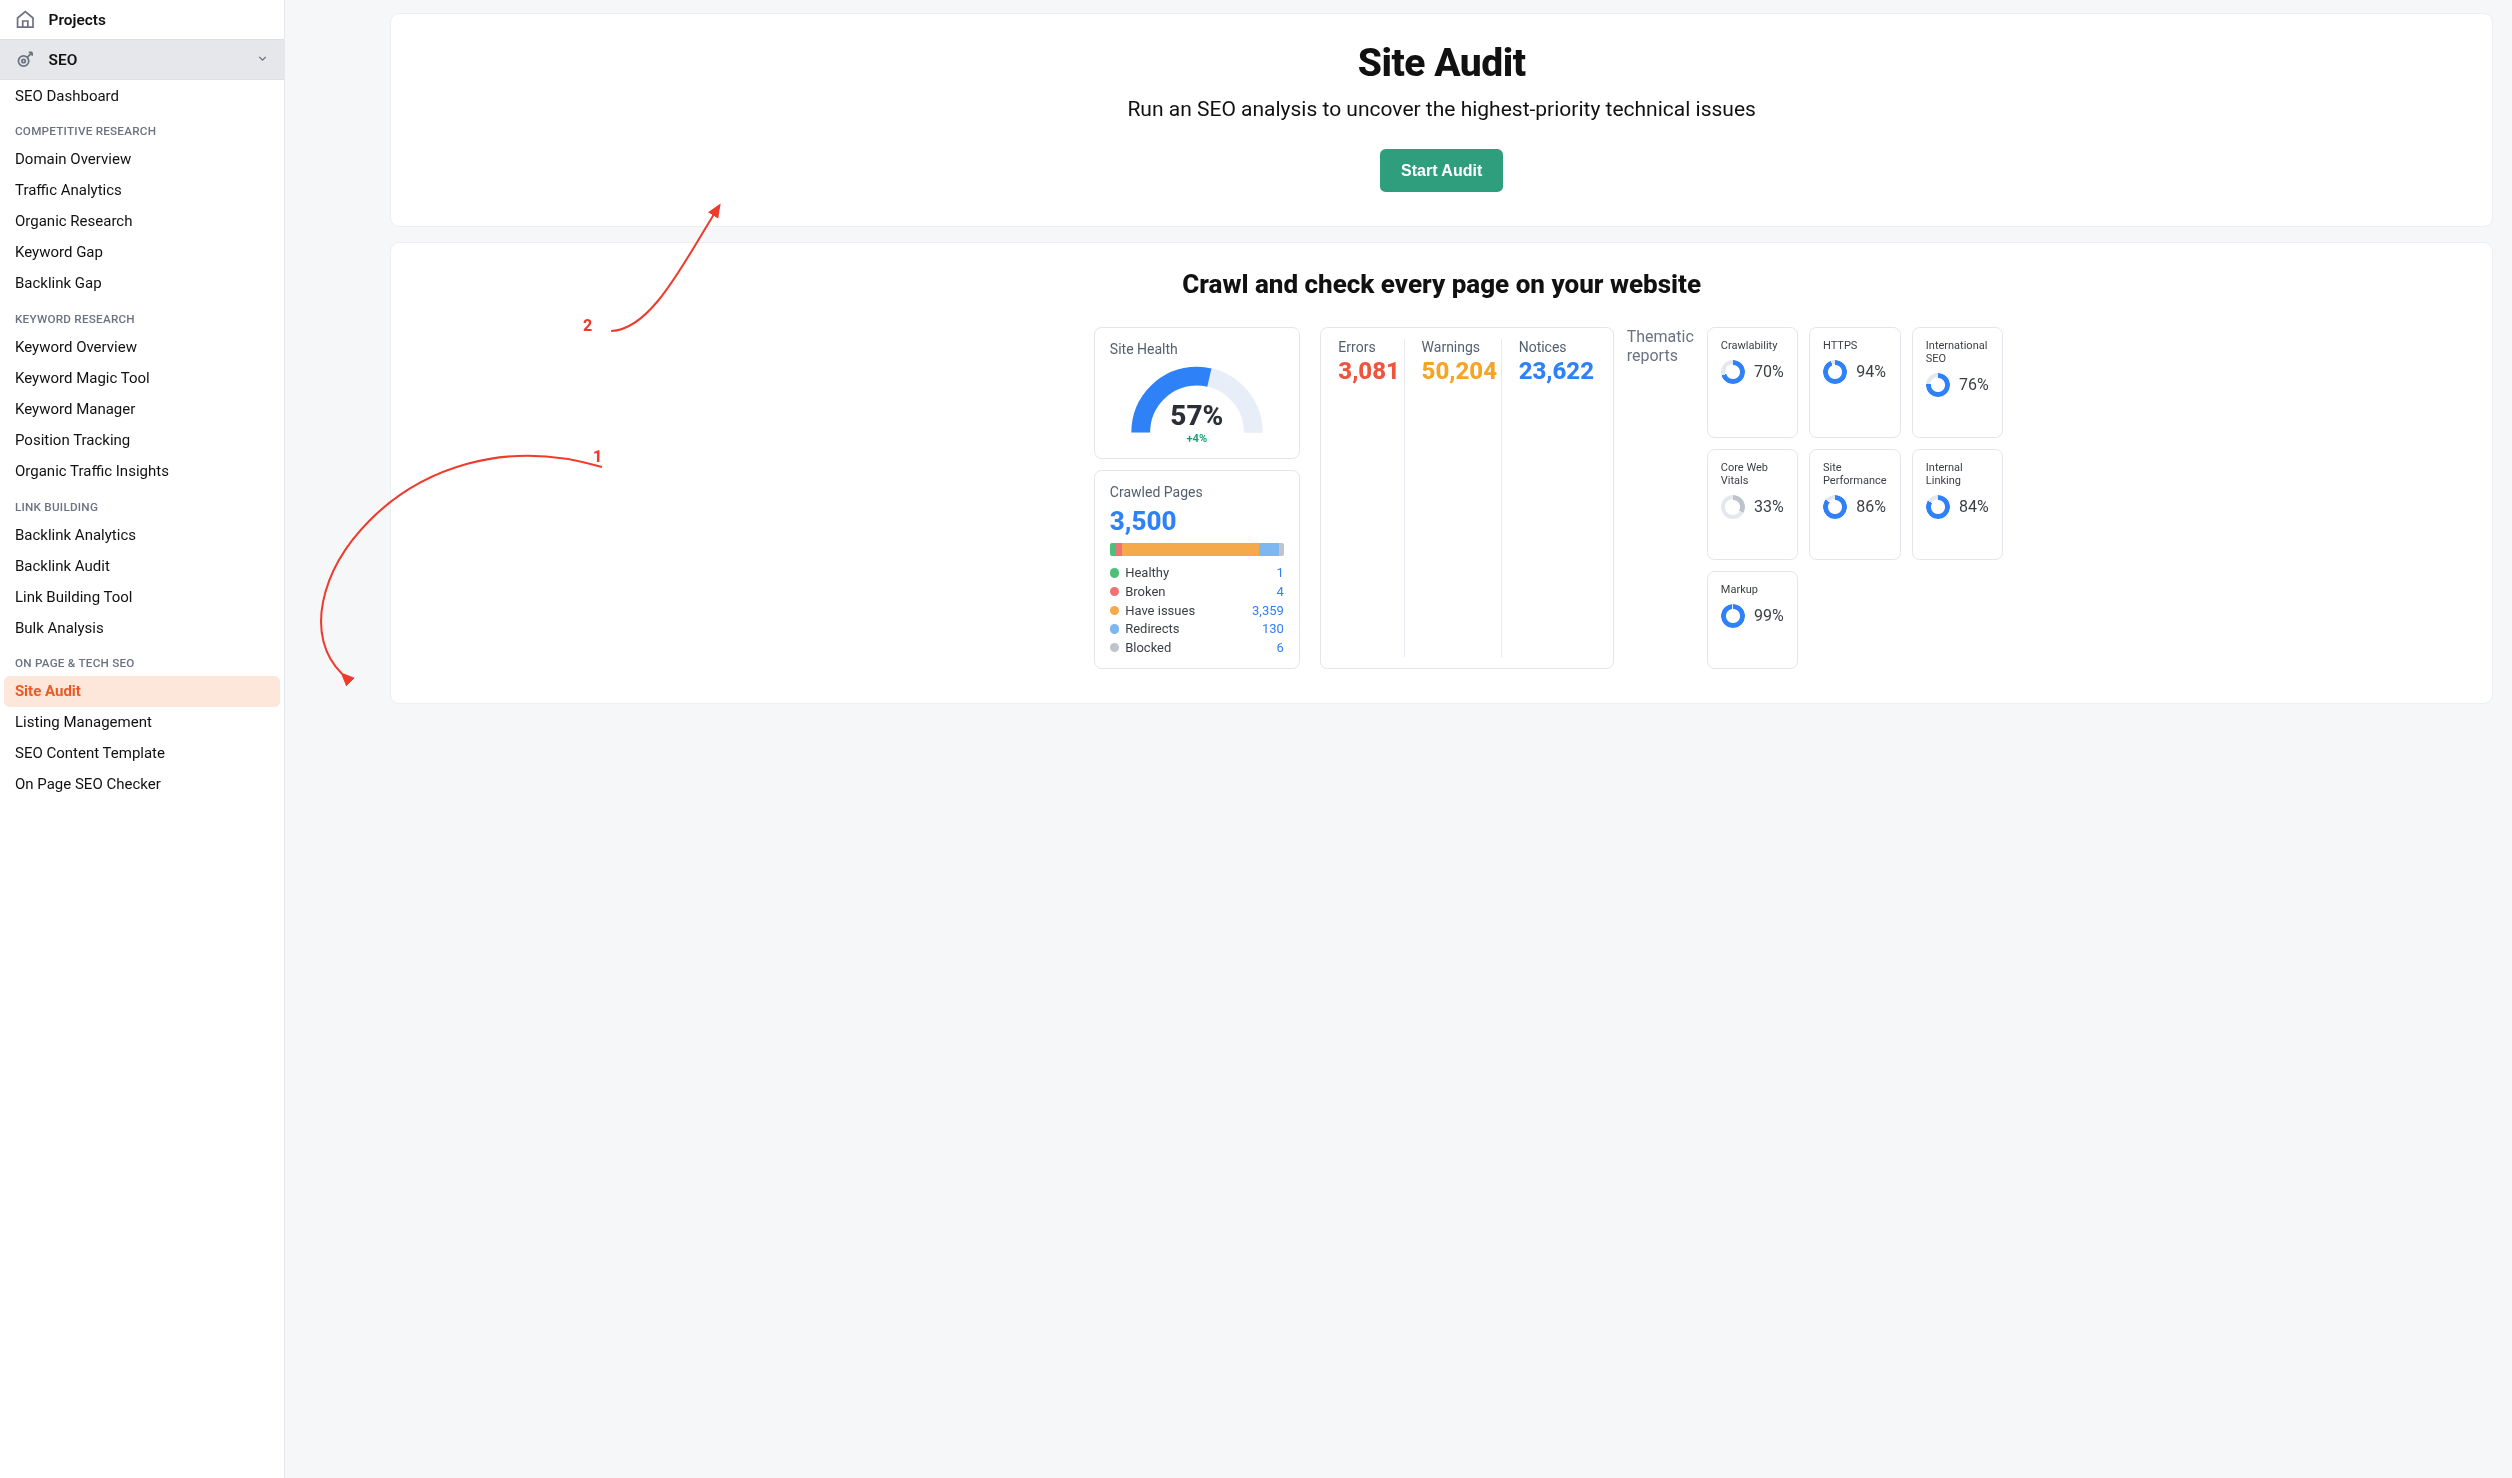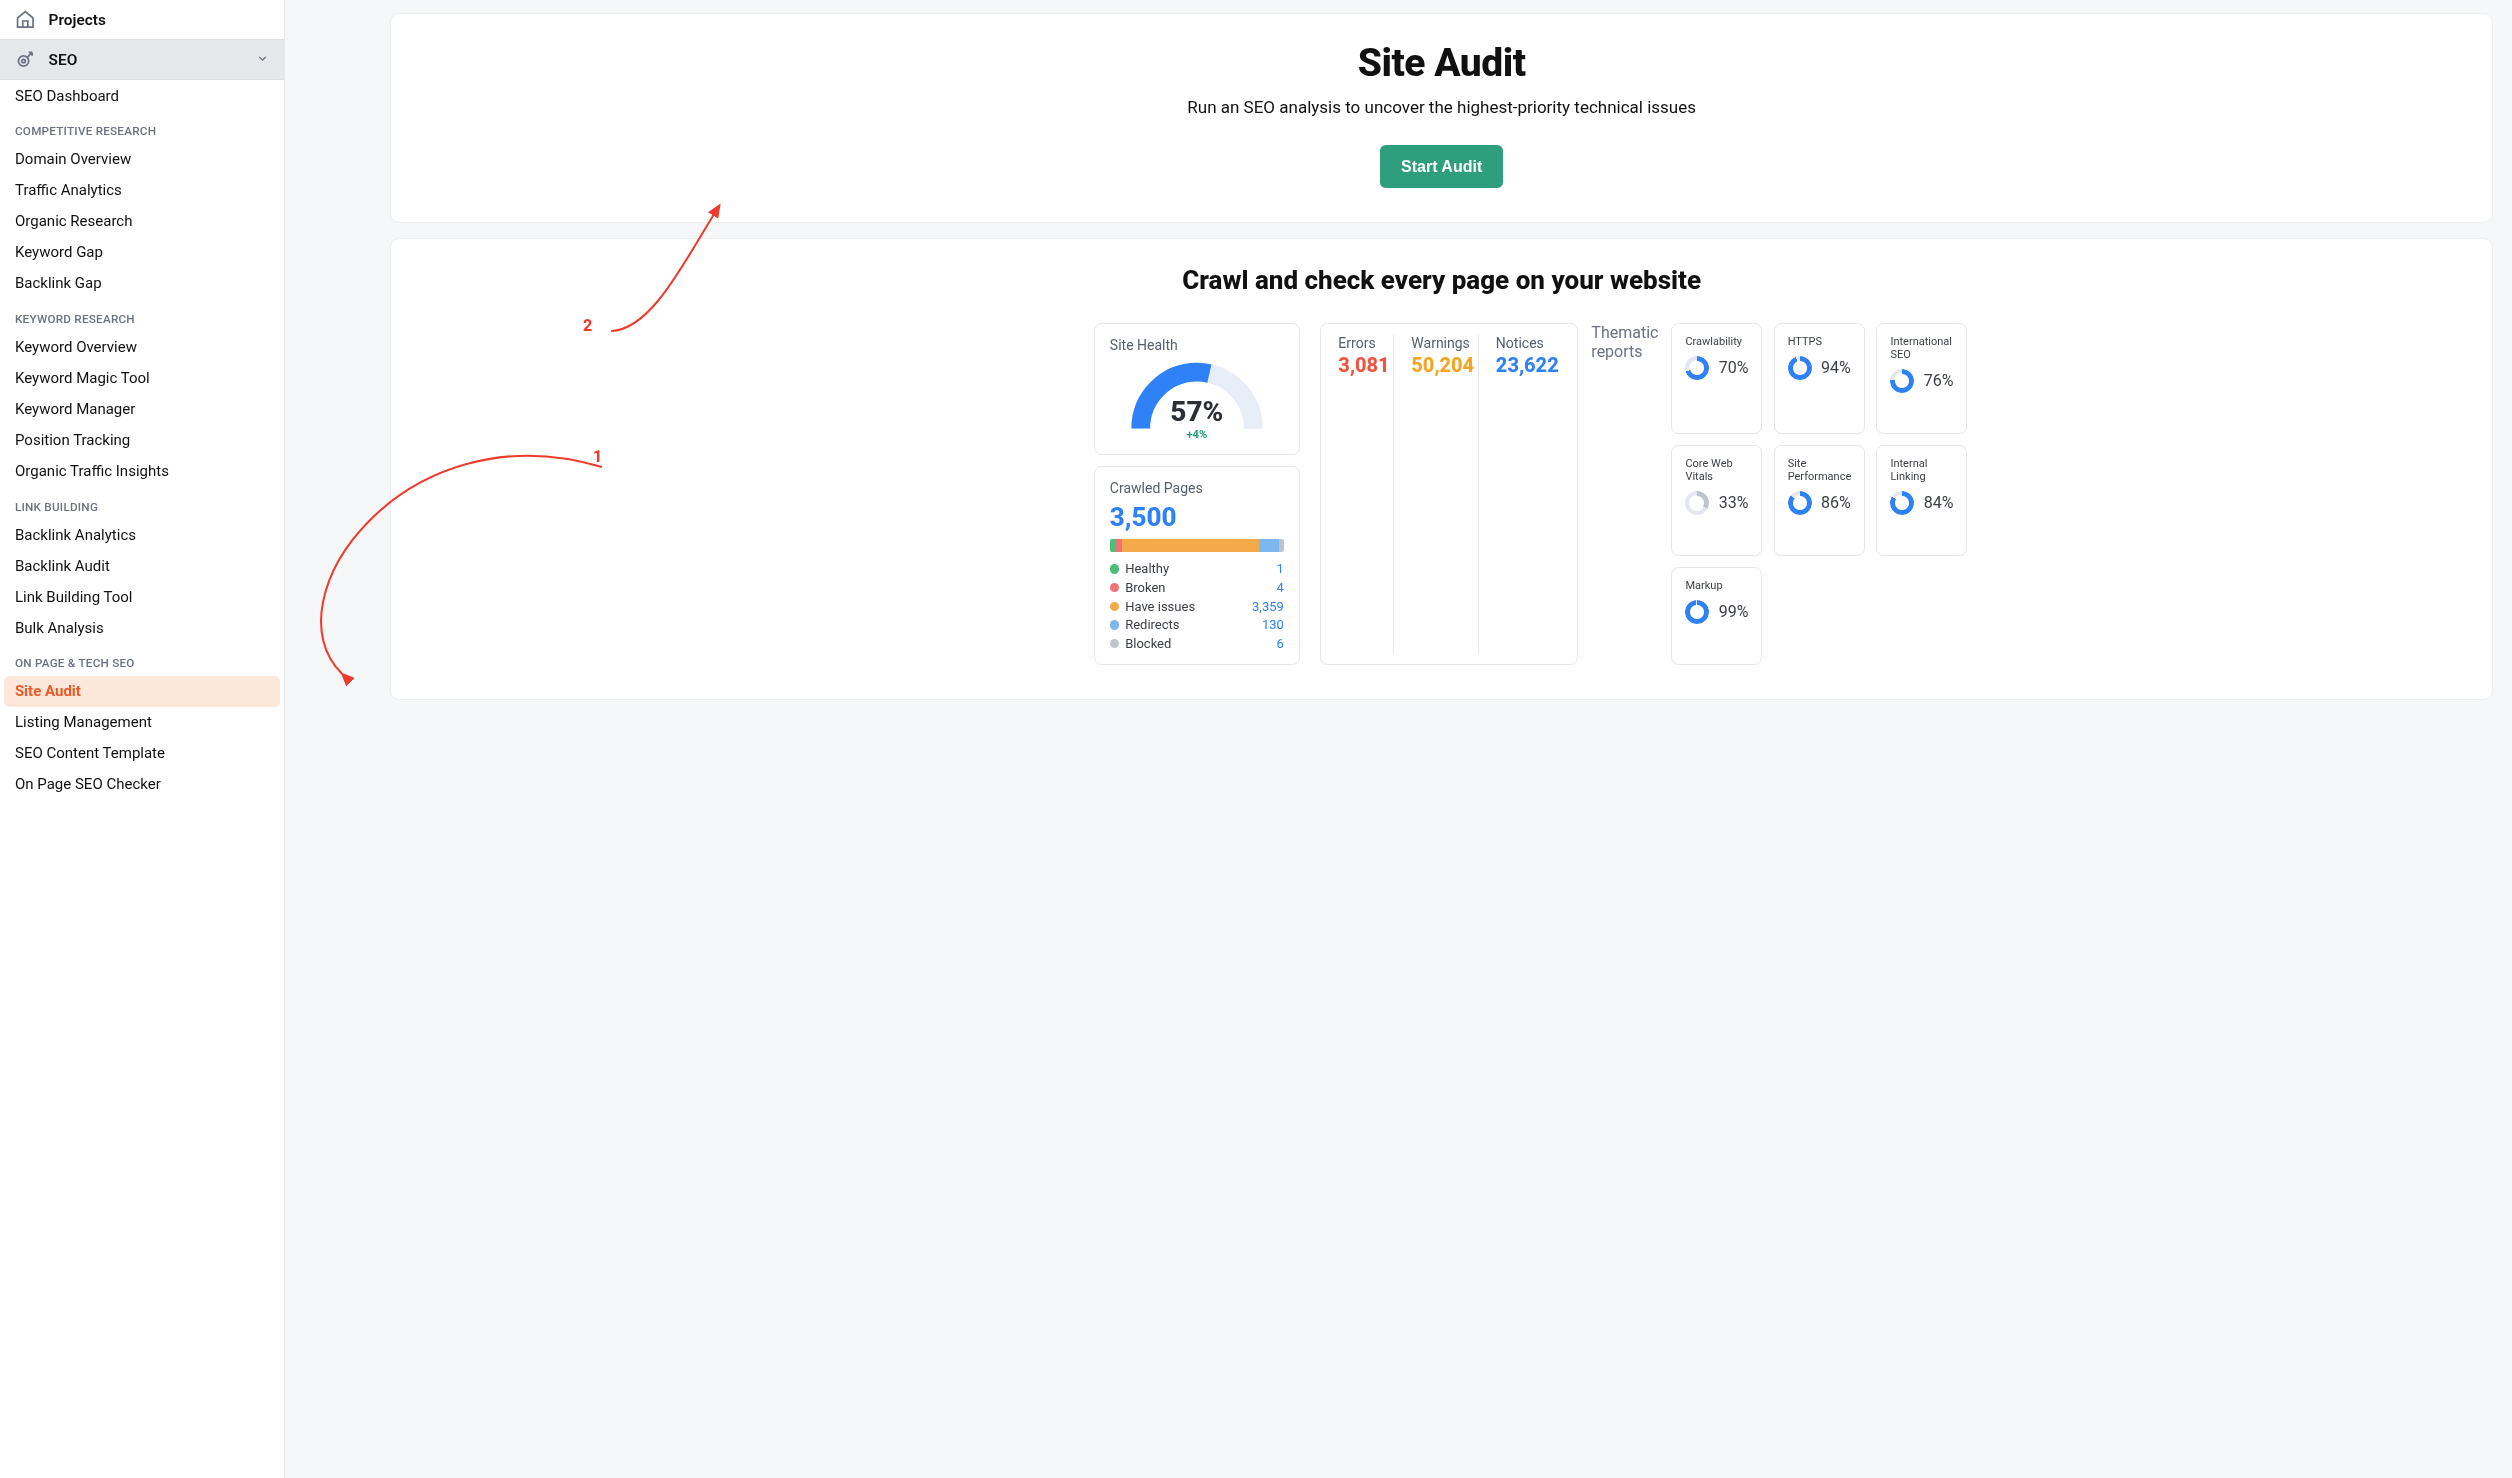"Run an SEO analysis to" .subtitle { font-size: 17px -> 21px }
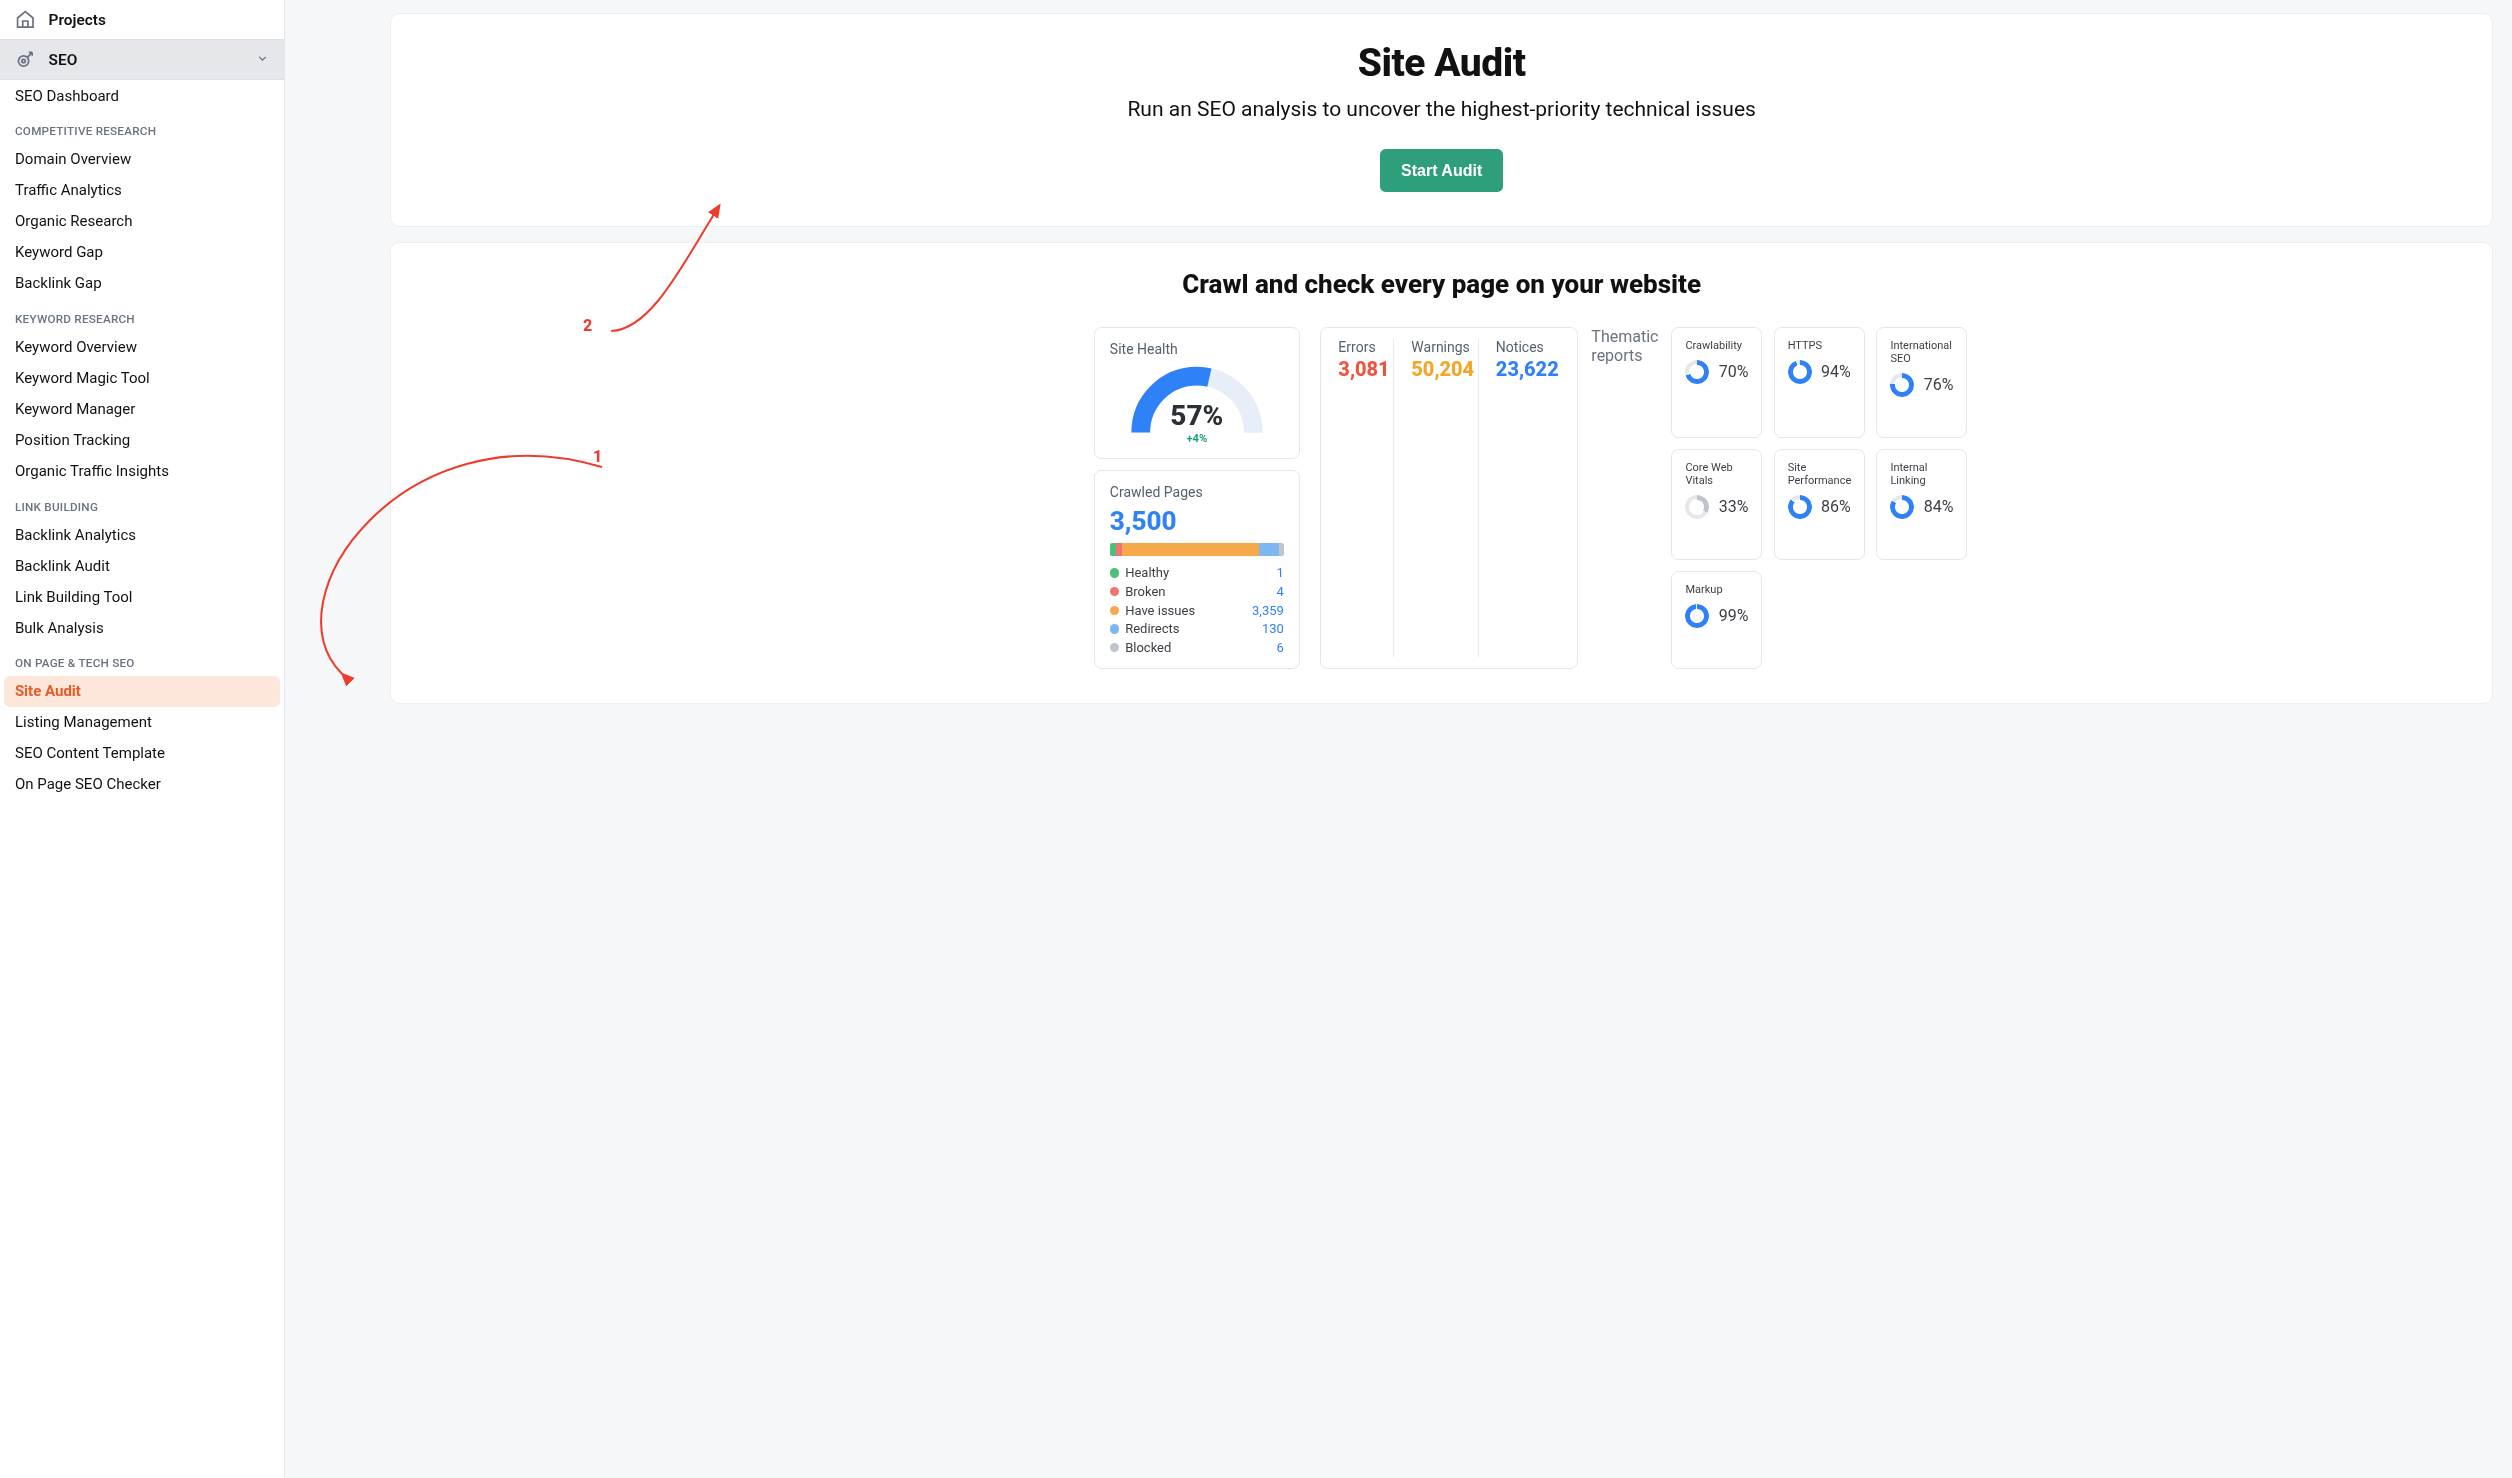"3,081" .cell-val { font-size: 20px -> 24px }
